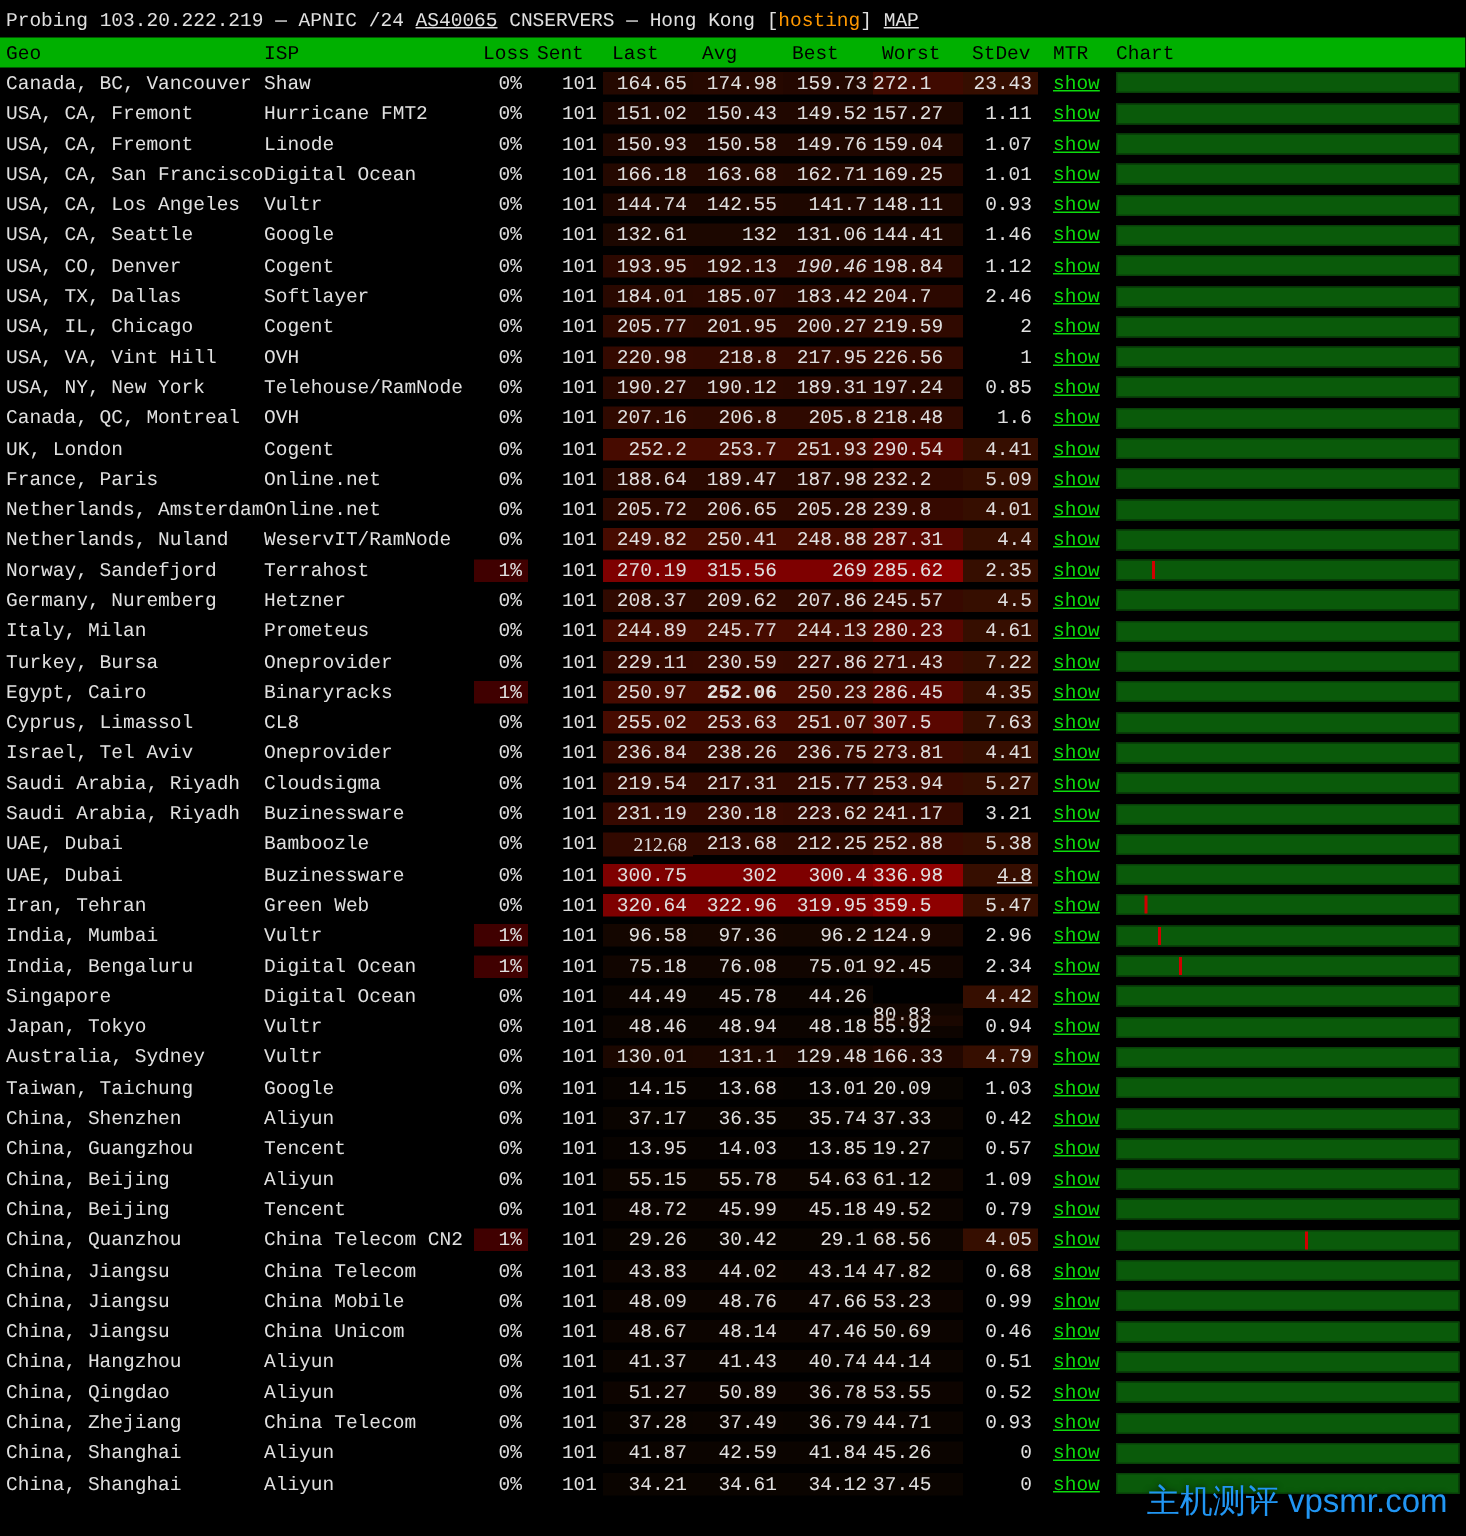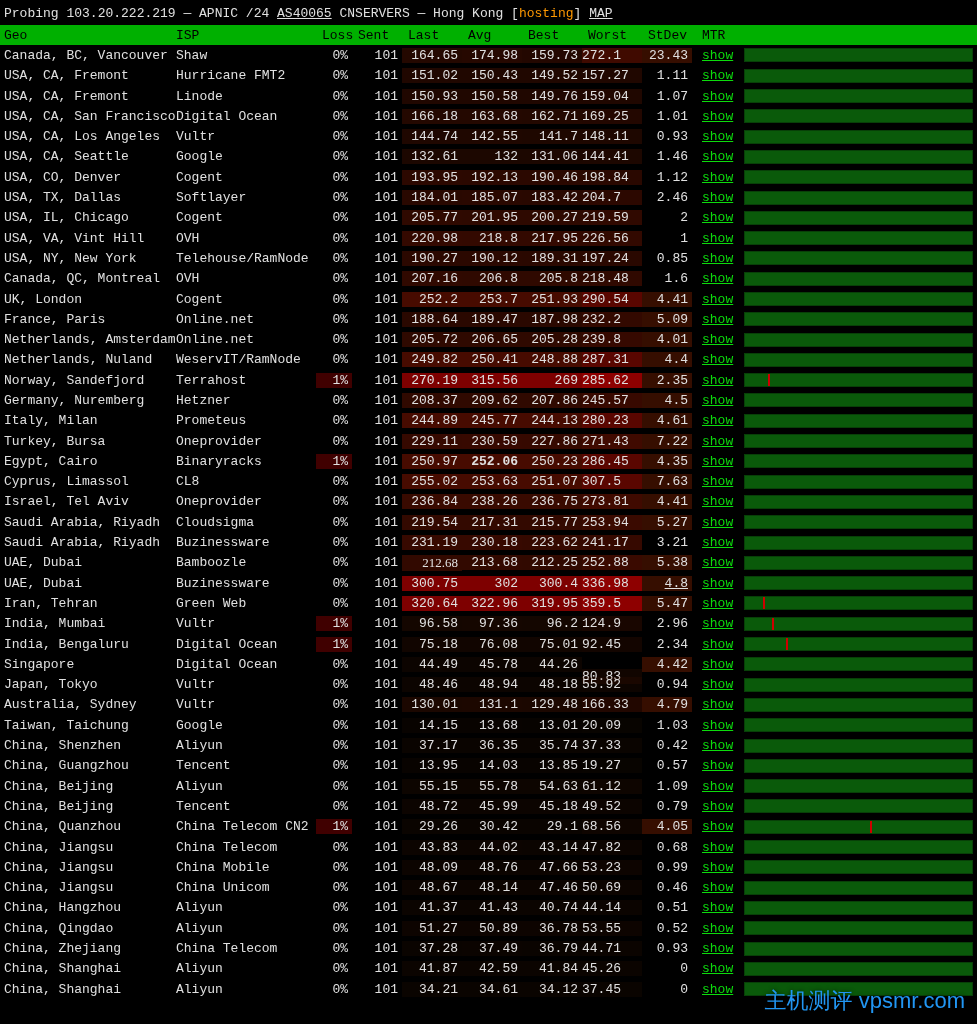"Chart" div.c-chart { html: none -> <div>Chart</div> }
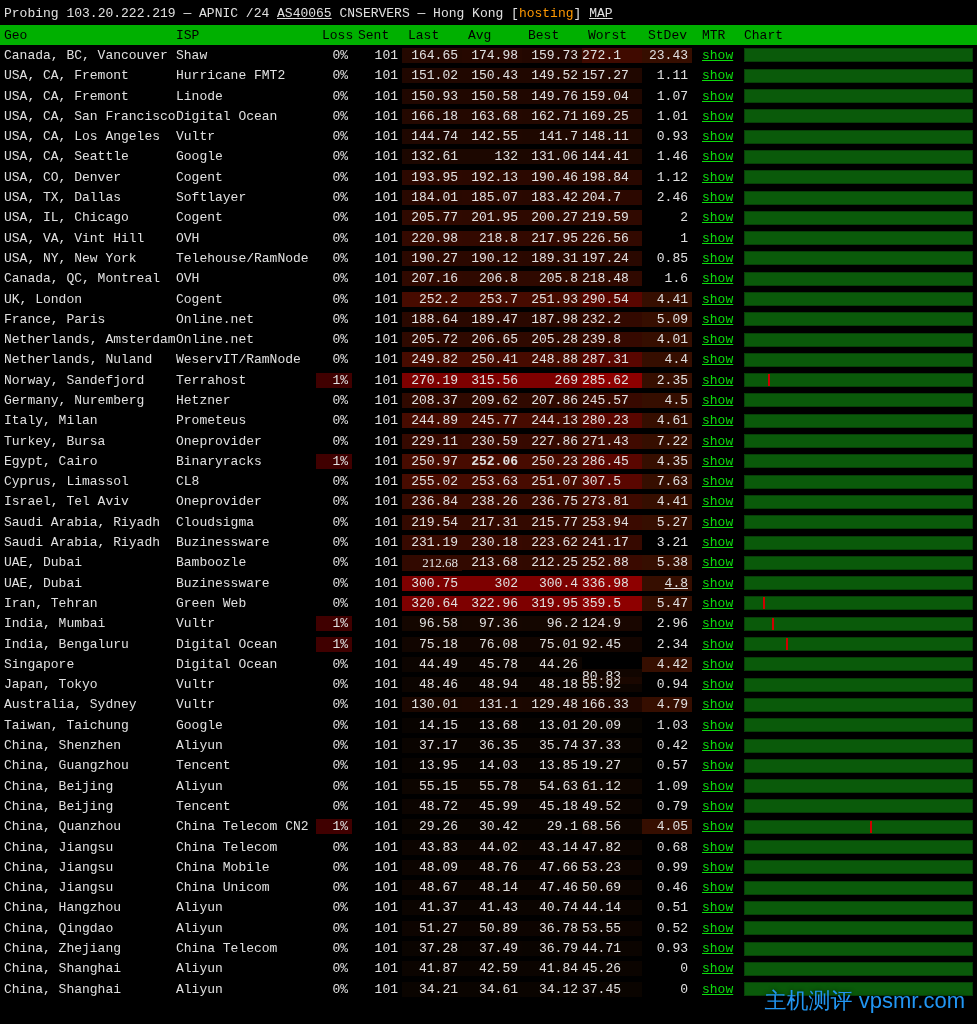"190.46" div.c-best { font-style: none -> italic }
